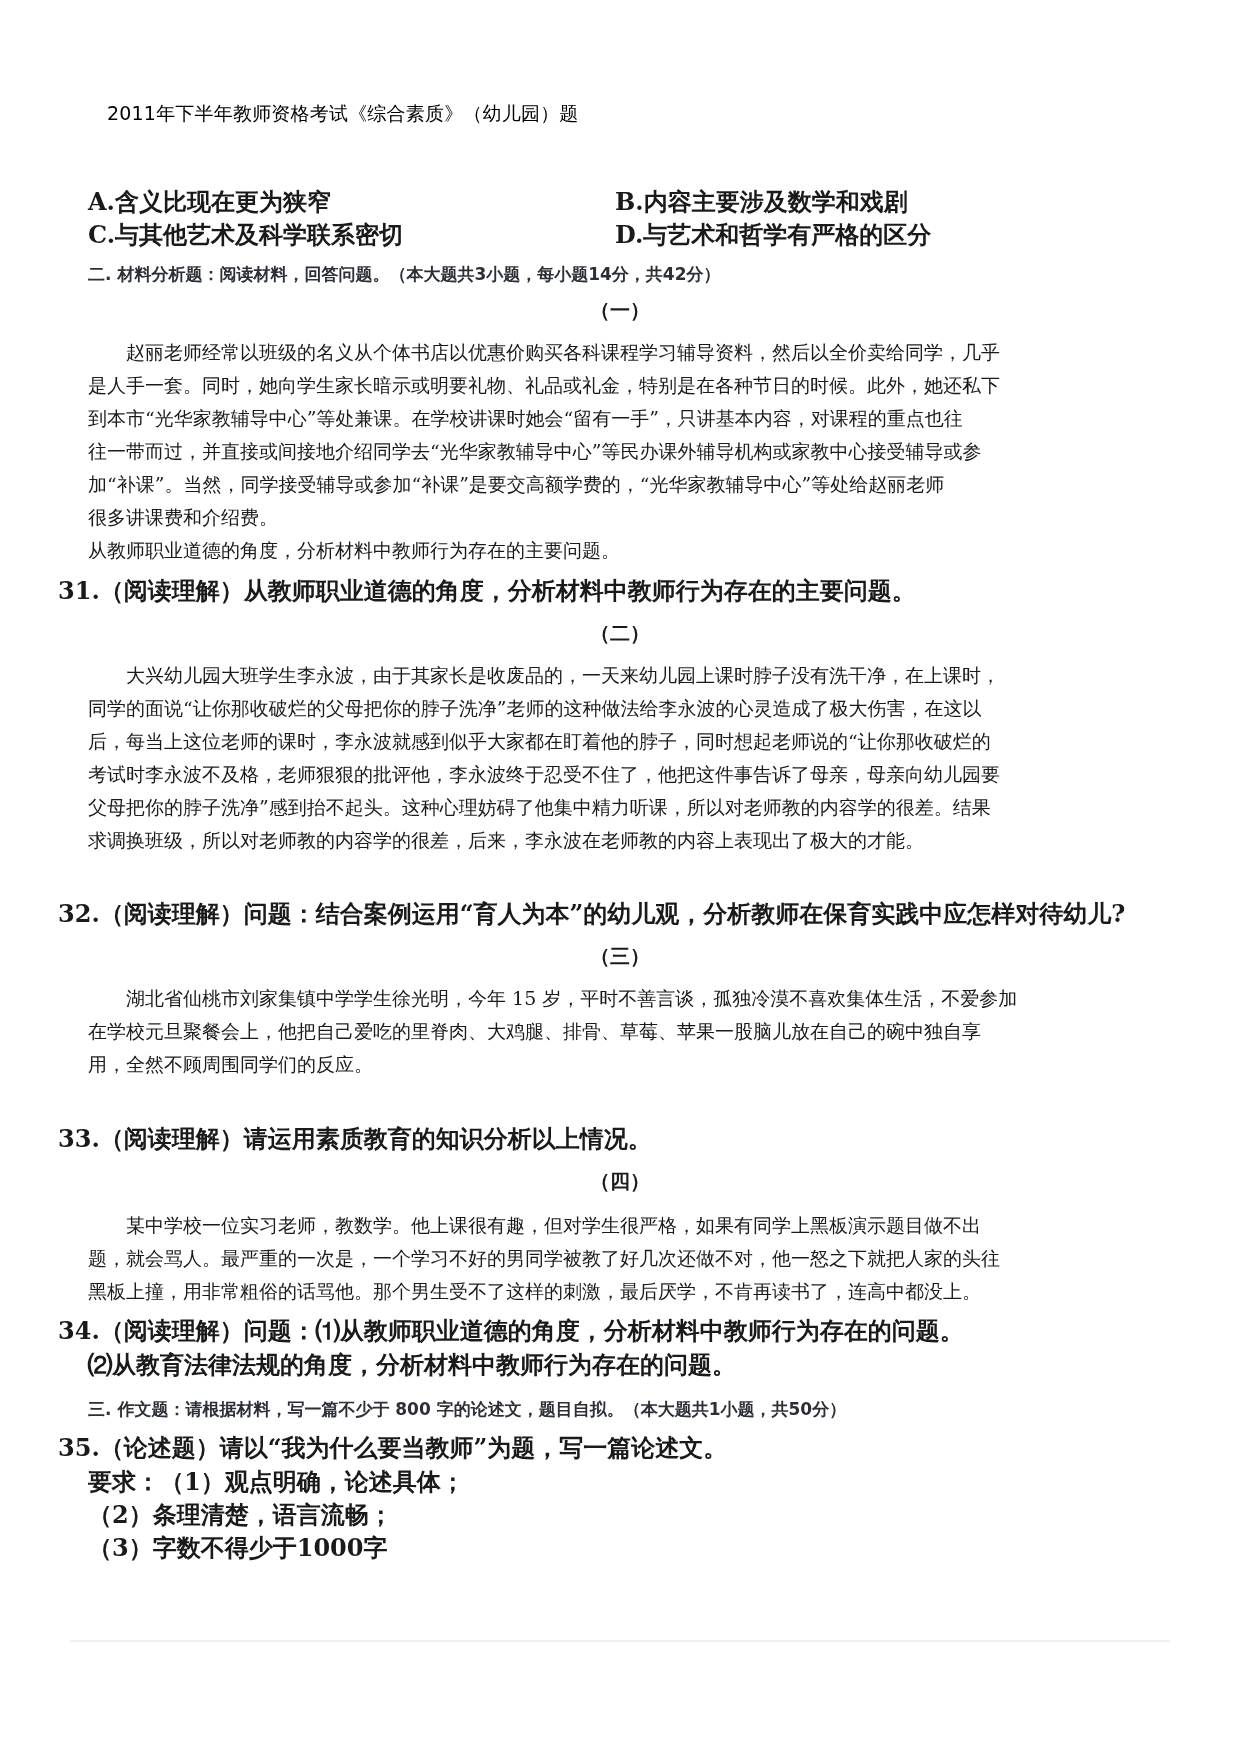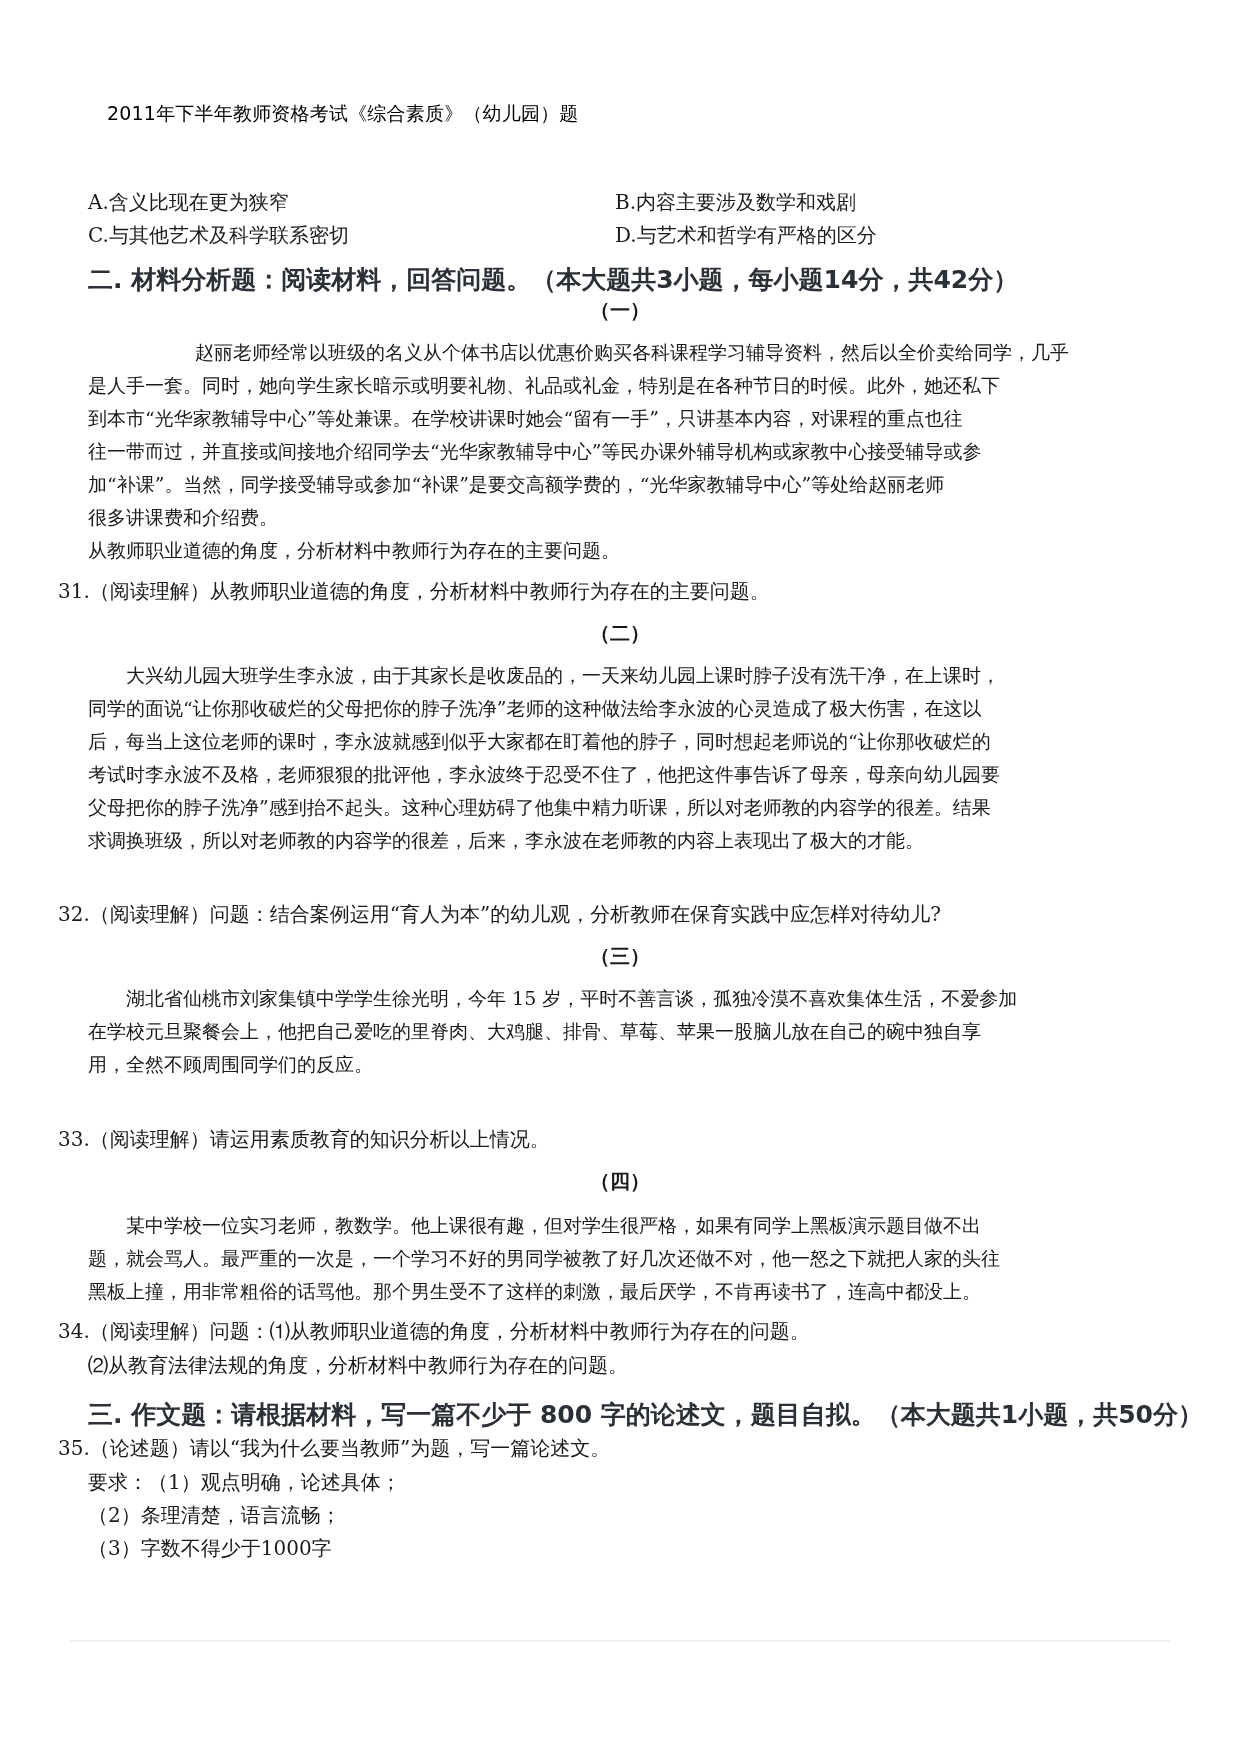"A.含义比现在更为狭窄" .line { font-size: 20px -> 24px; font-weight: none -> bold }
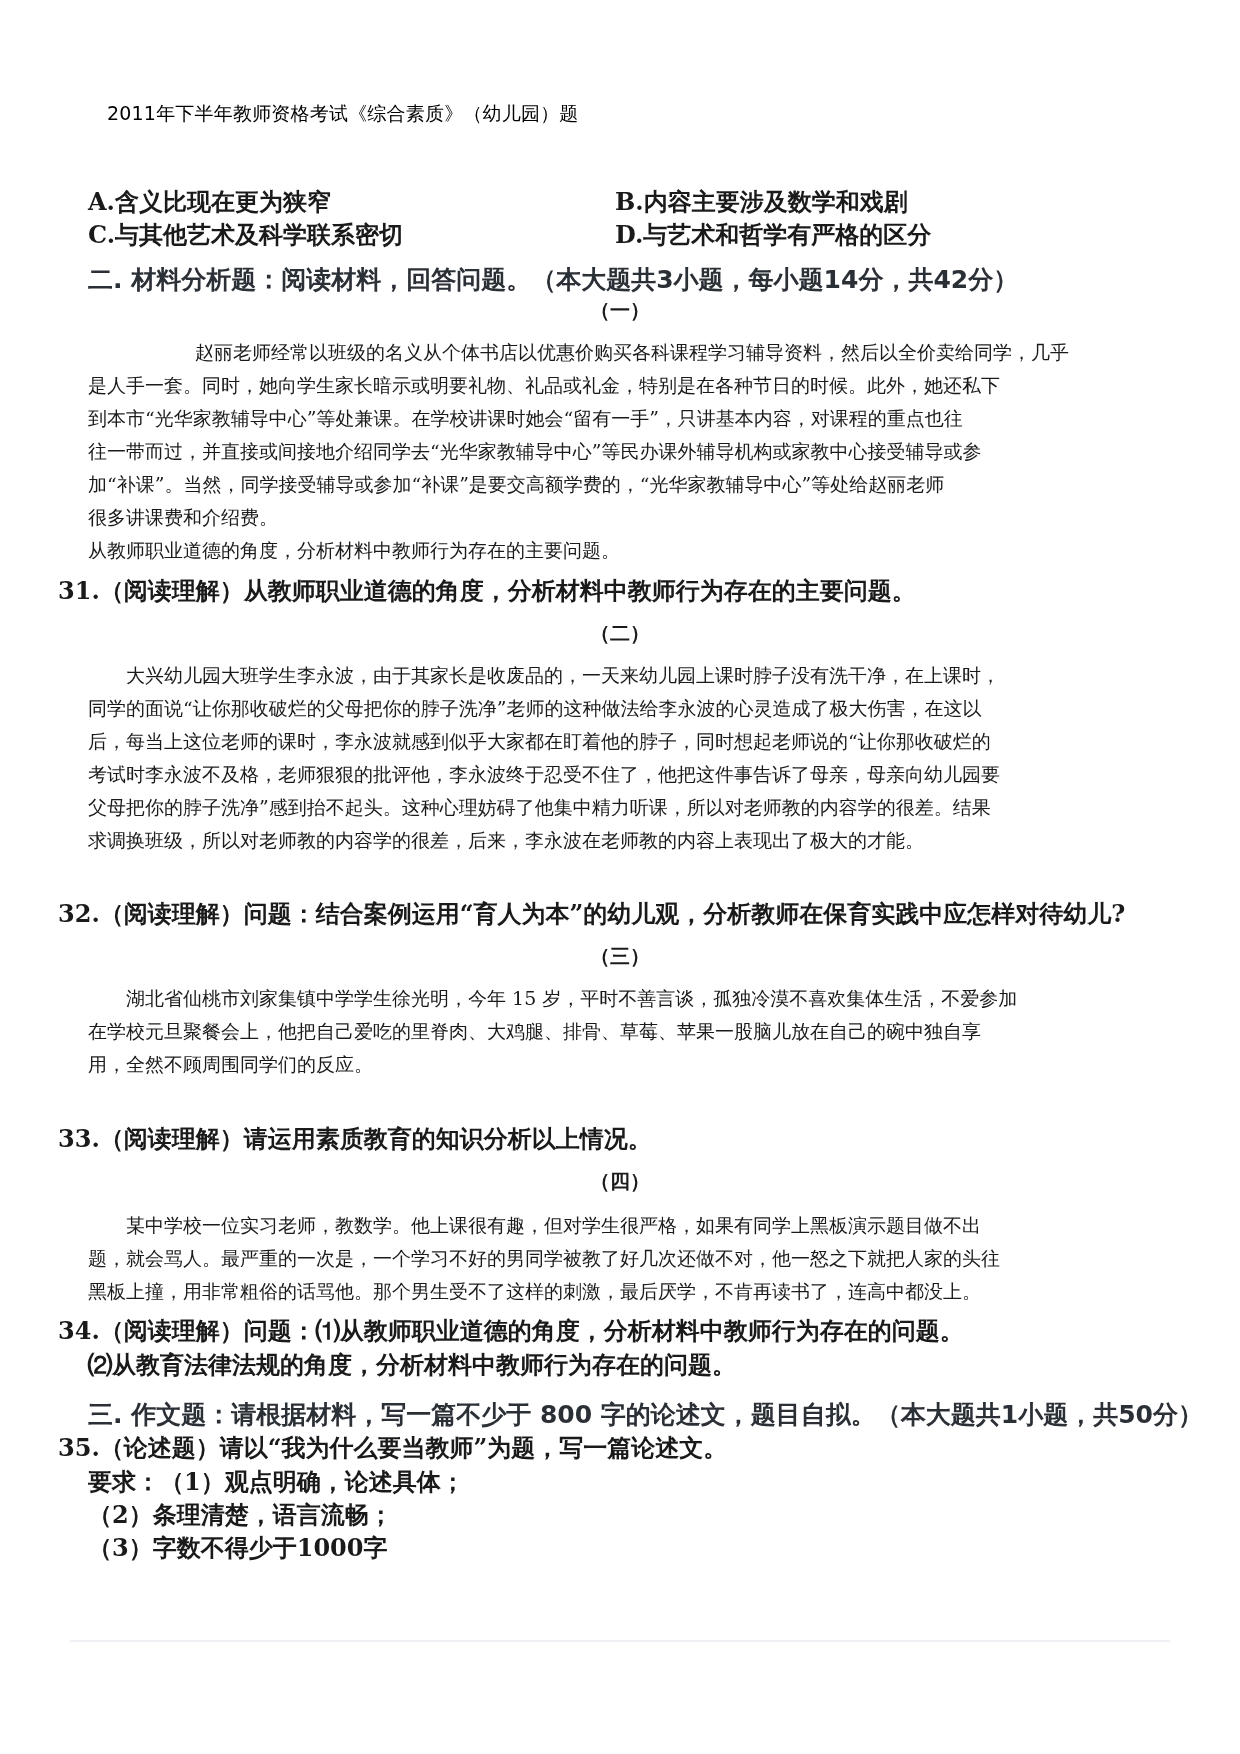"二. 材料分析题：阅读材料，回答问题。（本大题共3小题，每小题14分，共42分）" .bold-heading { font-size: 25px -> 17px }
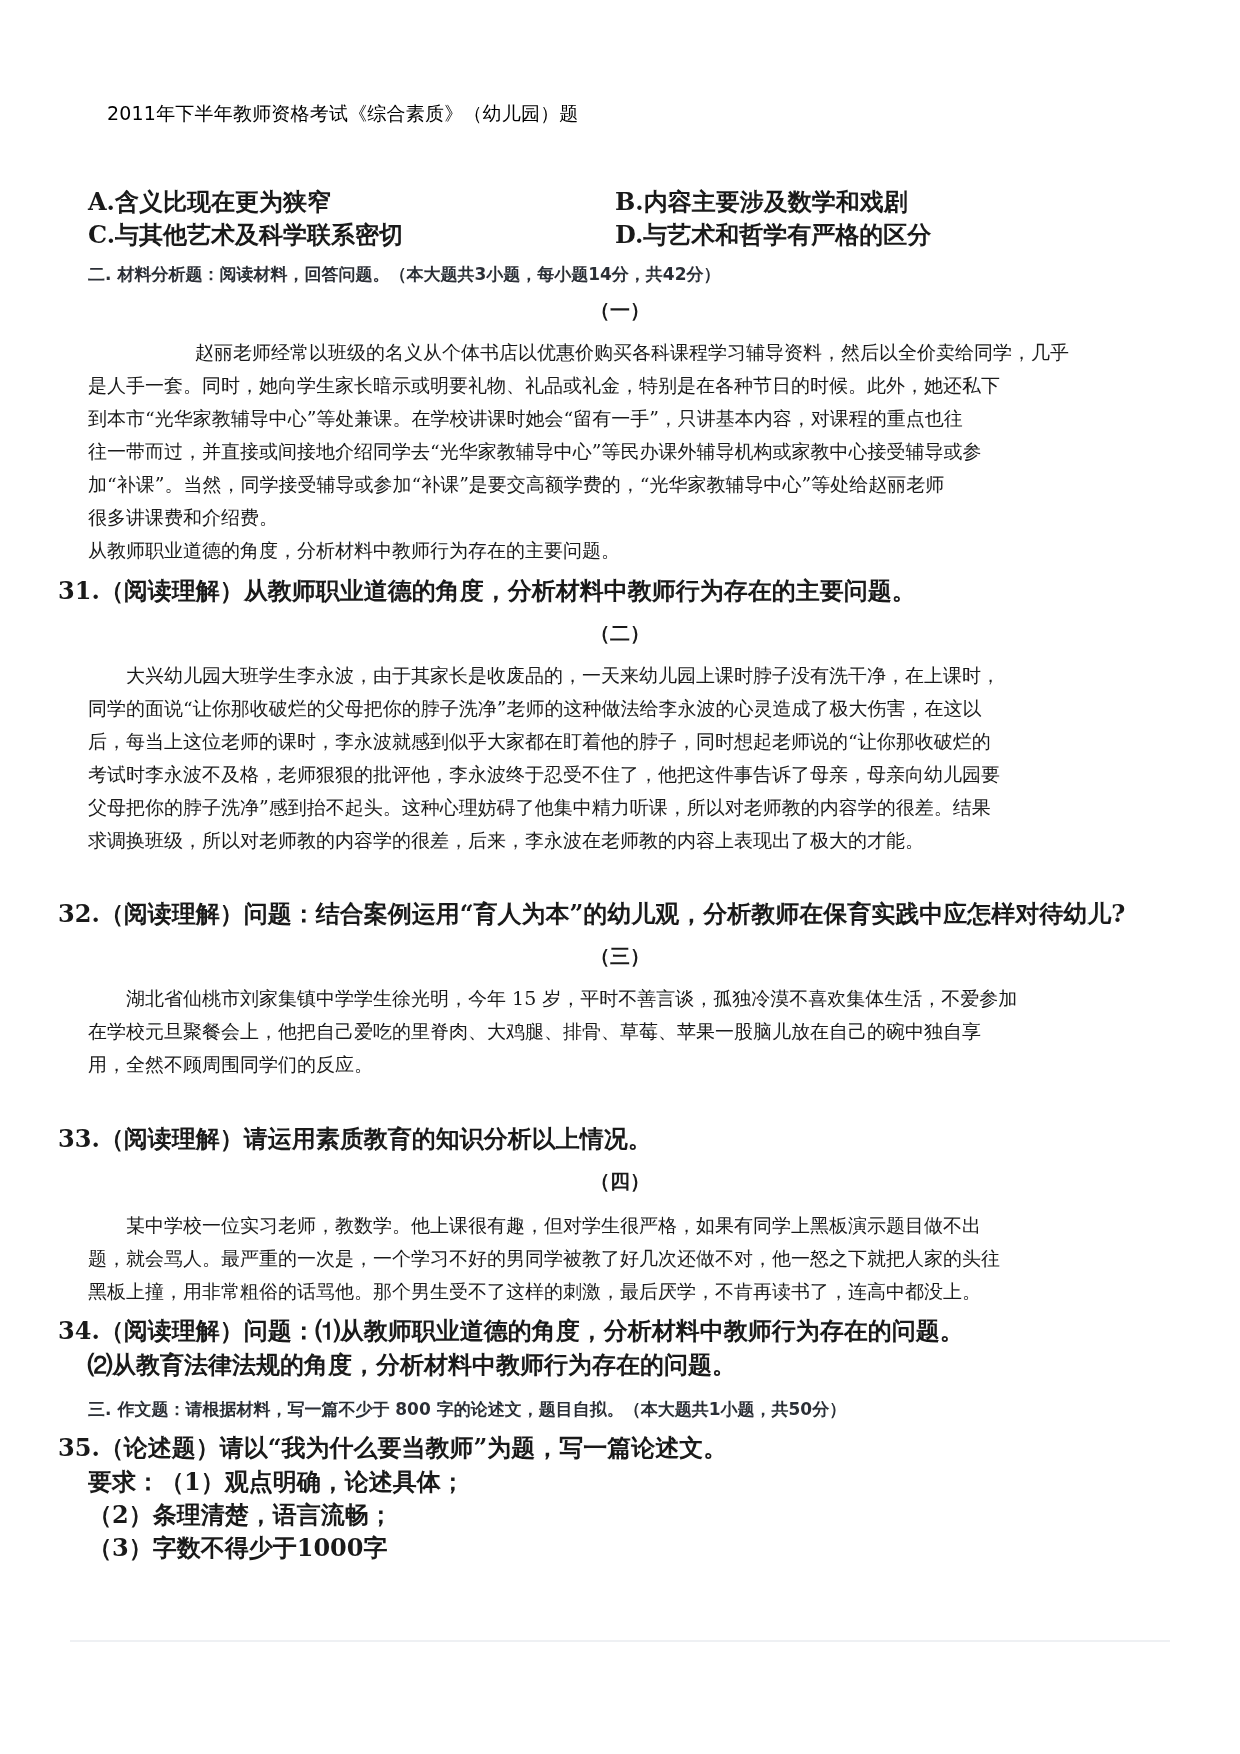"赵丽老师经常以班级的名义从个体书店以优惠价购买各科课程学习辅导资料，然后以全价卖" span.pline { text-align: center -> none }
